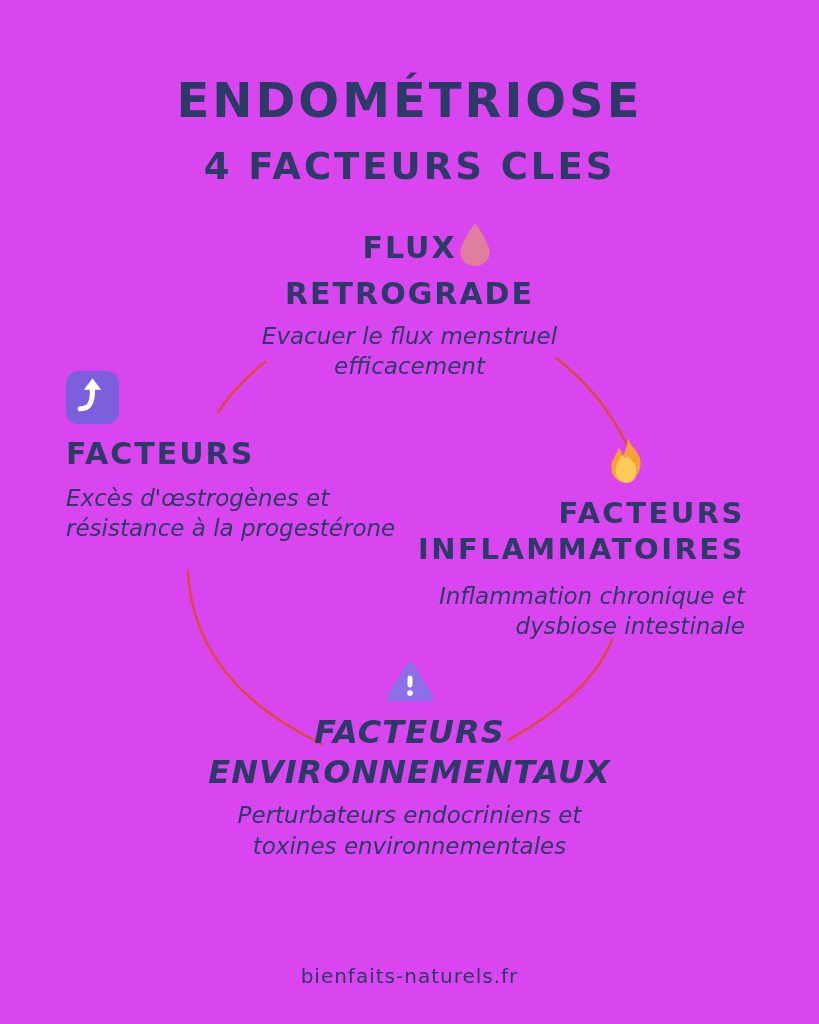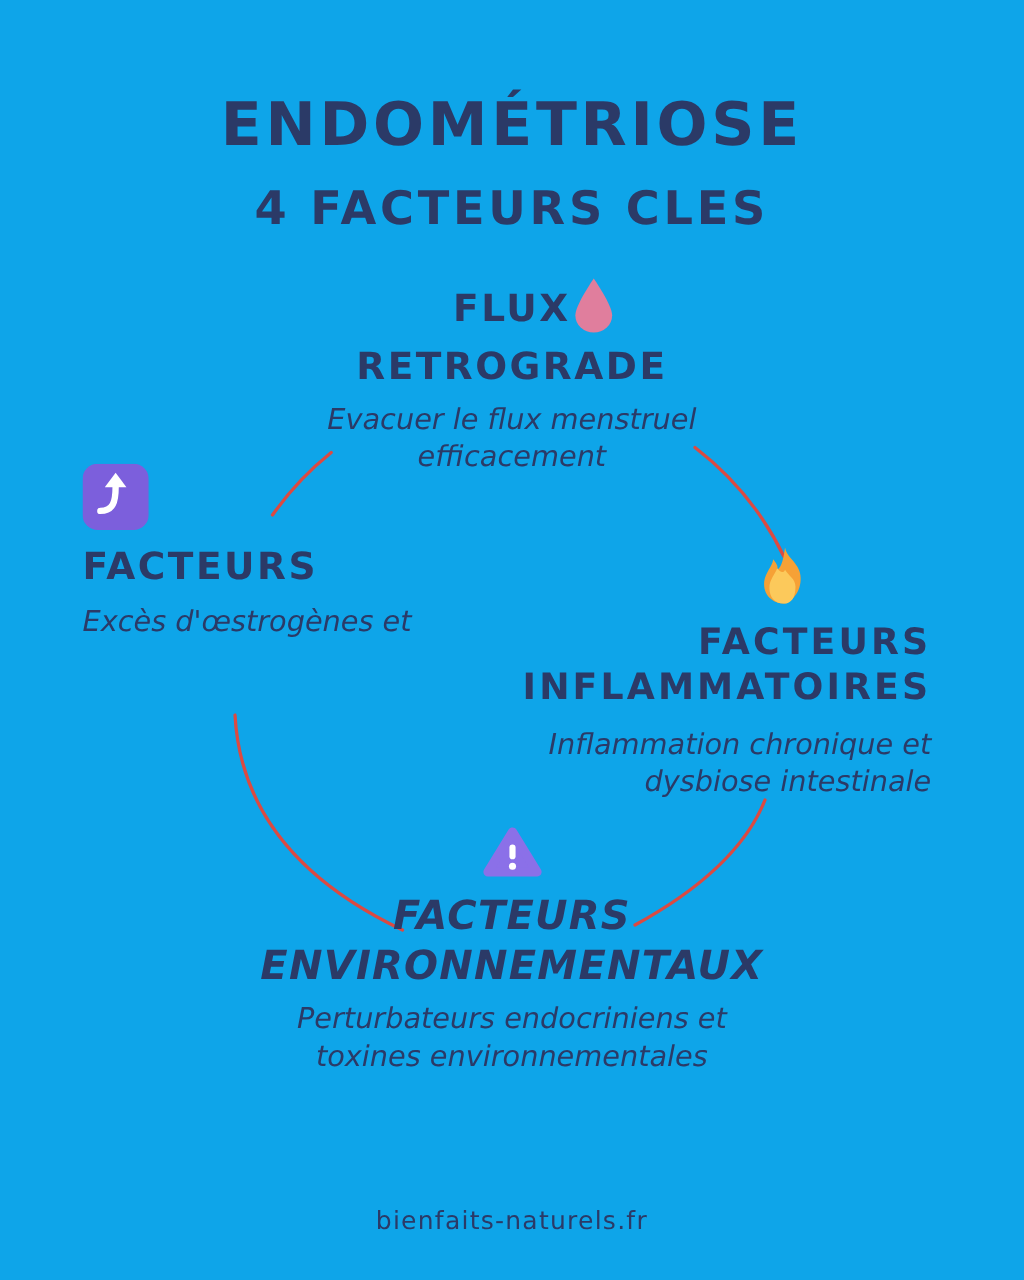"ENDOMÉTRIOSE" .page { background: #0ea5e9 -> #d946ef }
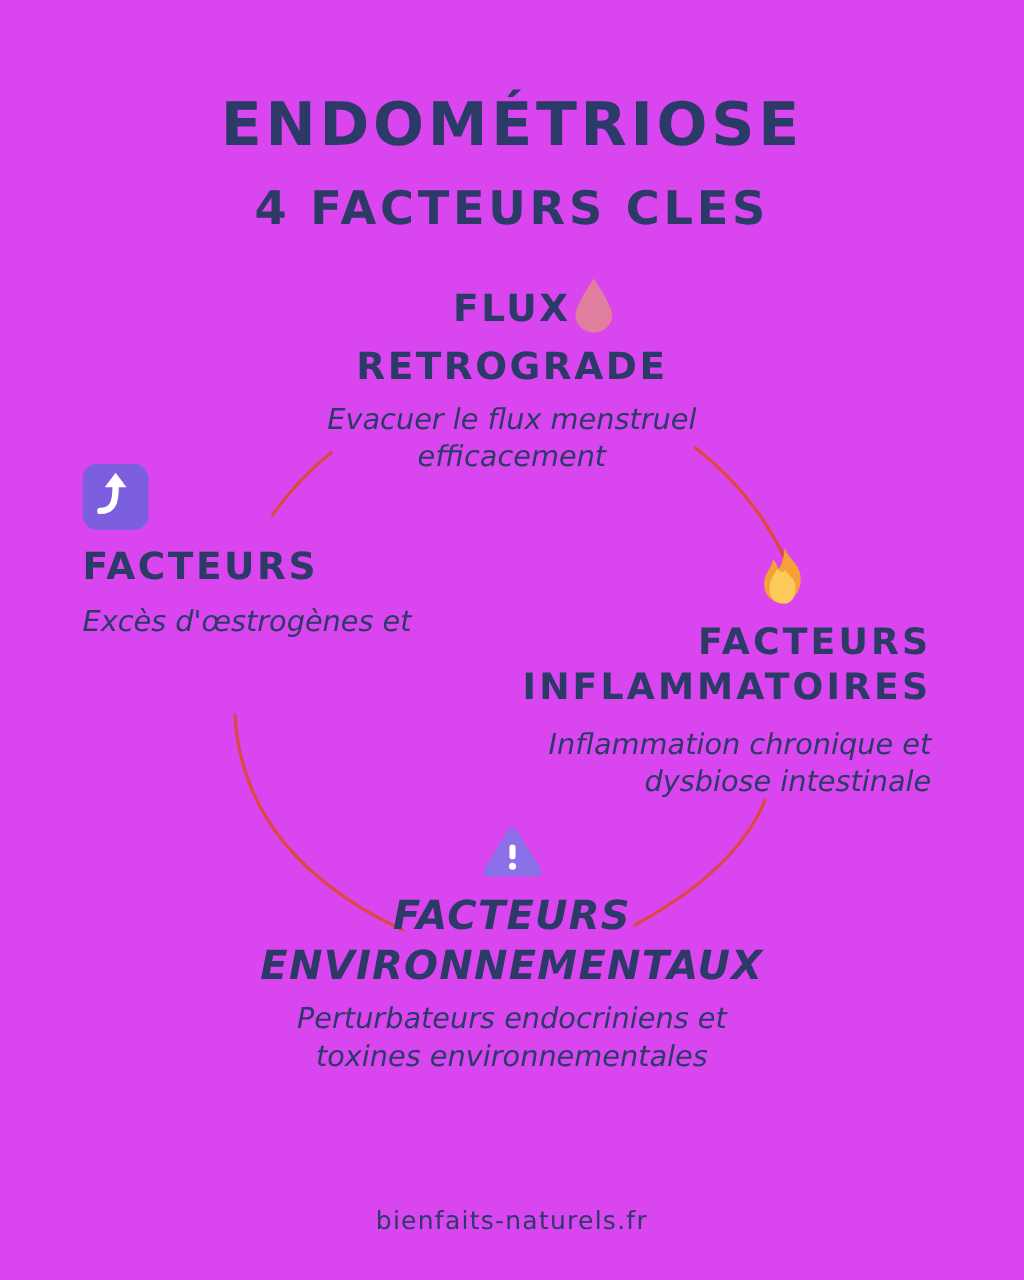"résistance à la progestérone" div { html: none -> <div>résistance à la progestérone</div> }
